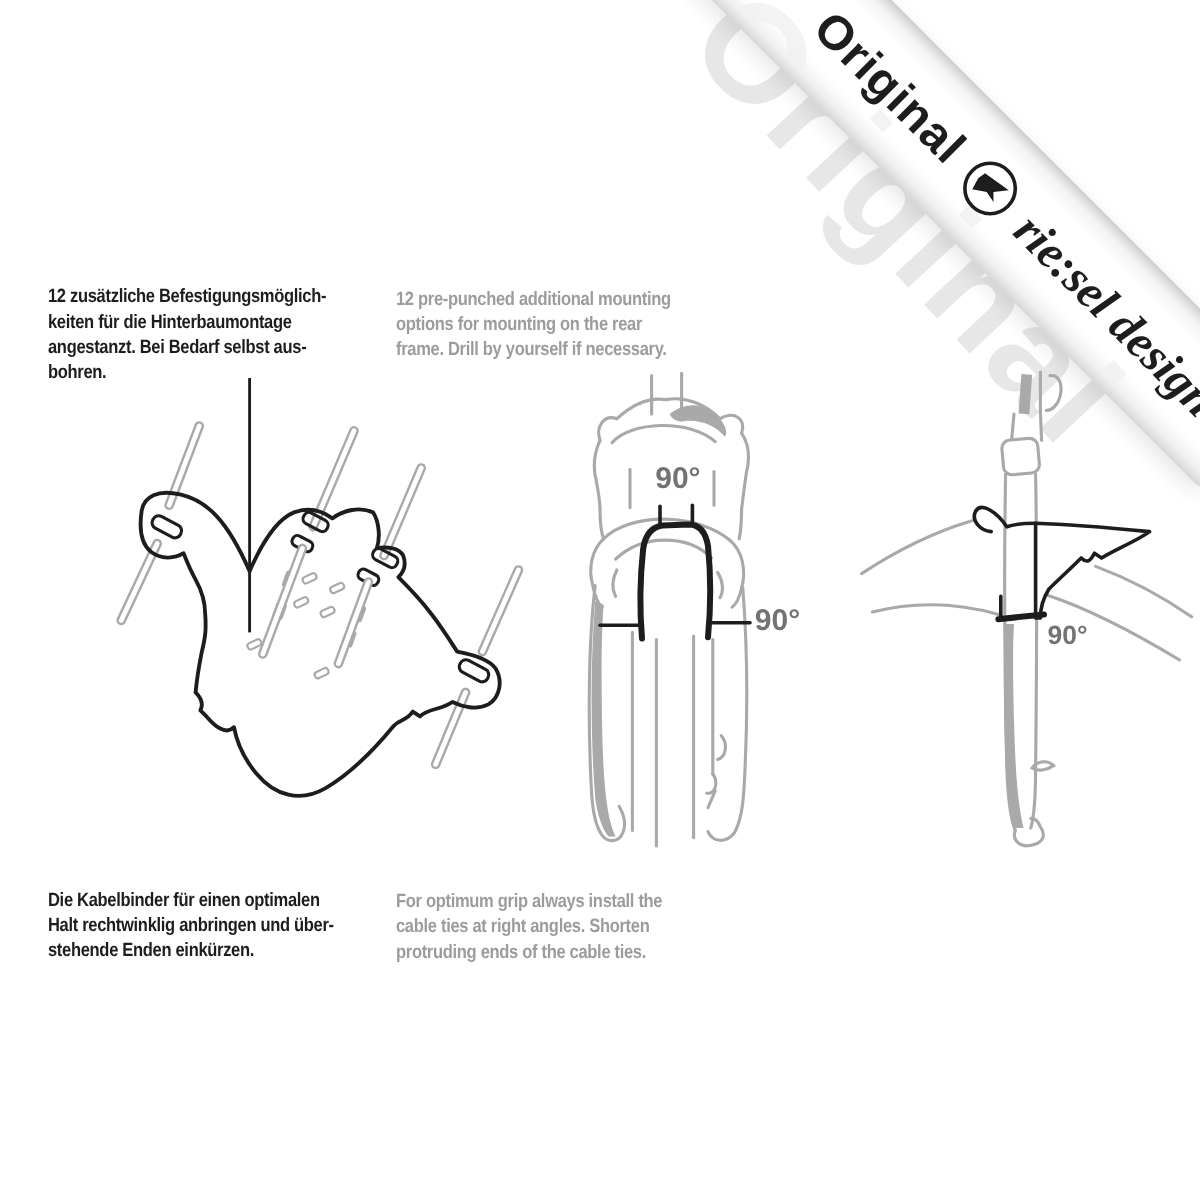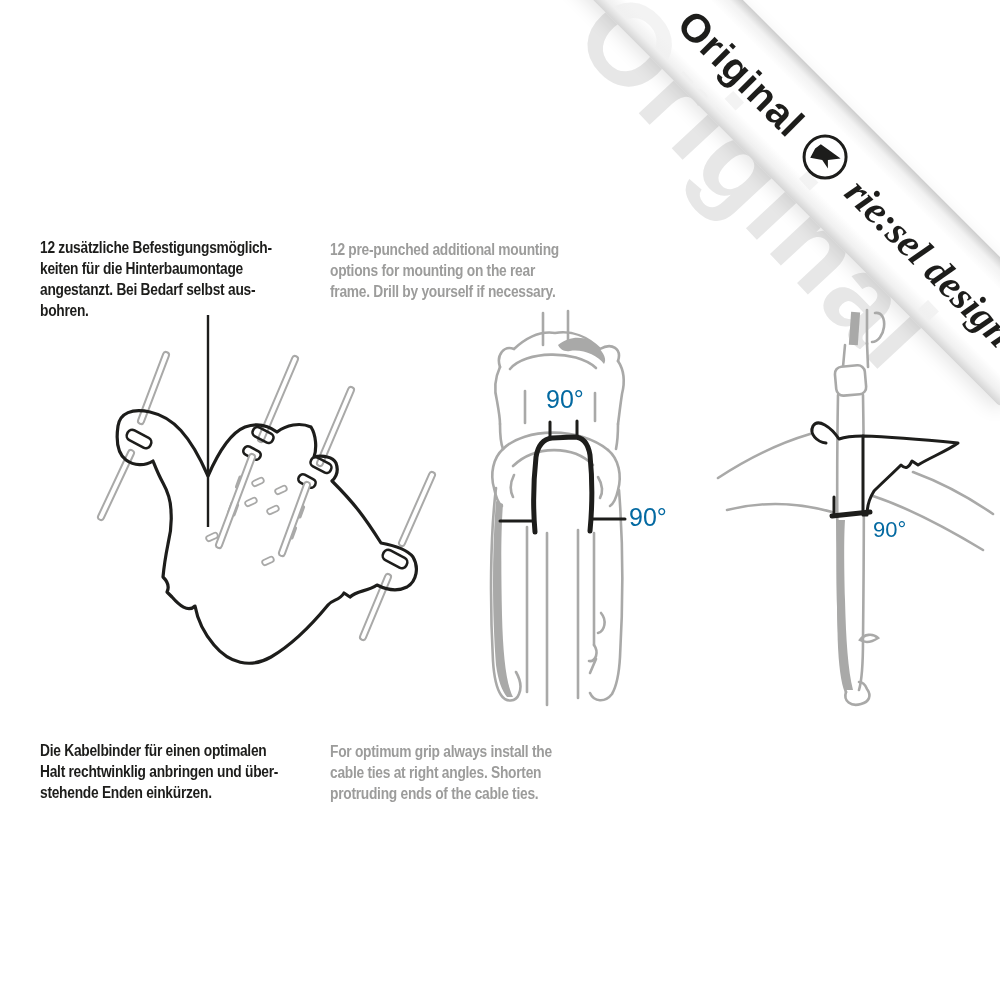"90°" .angle { color: #0369a1 -> #737373; font-weight: 400 -> 700 }
